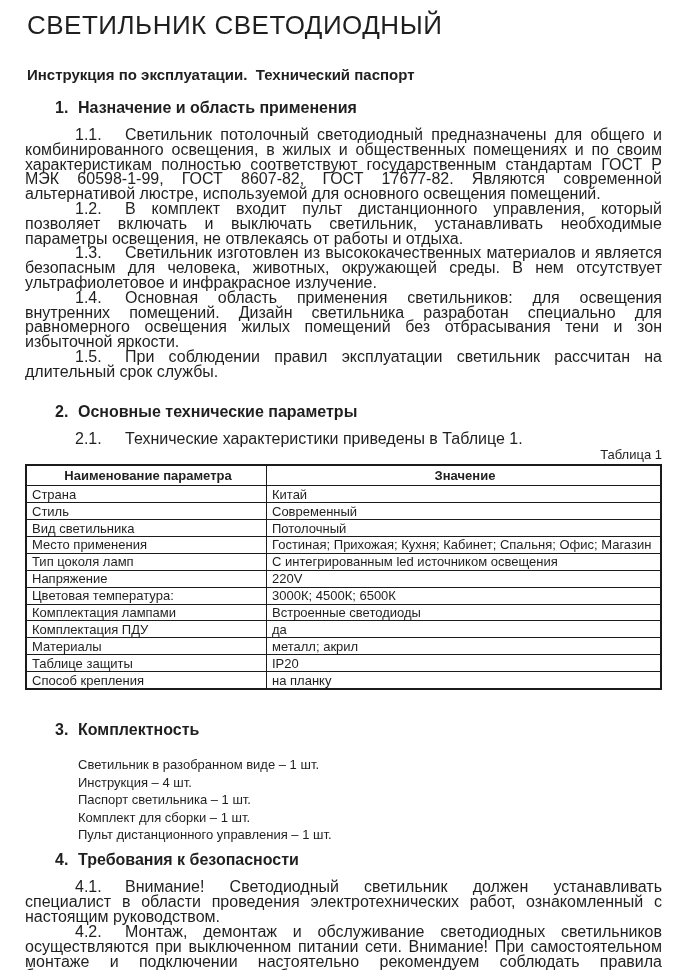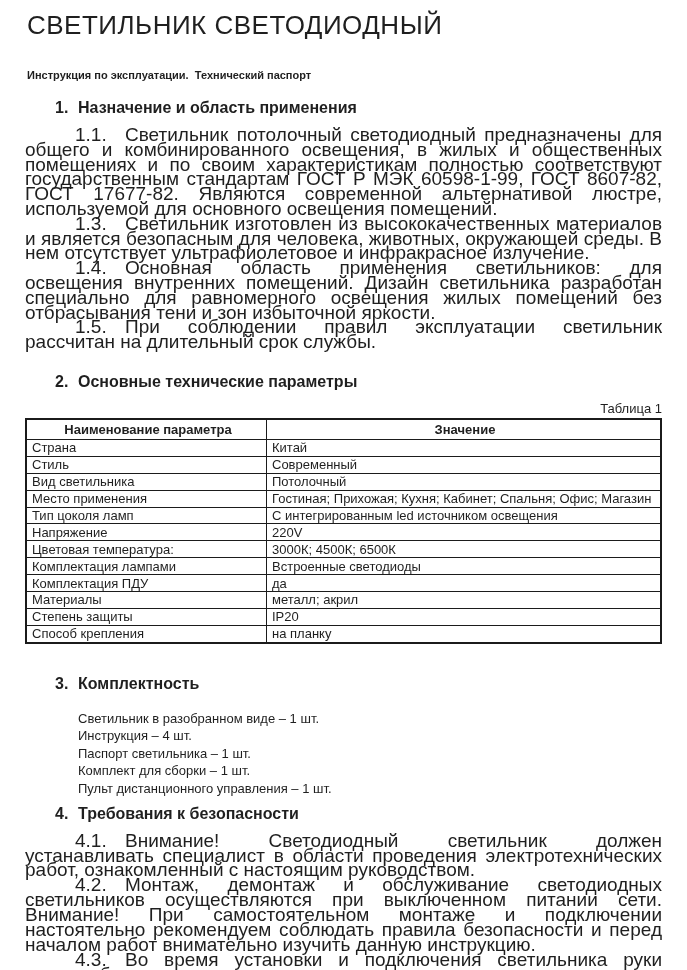"Инструкция по эксплуатации. Технический" .doc-subtitle { font-size: 11px -> 15px }
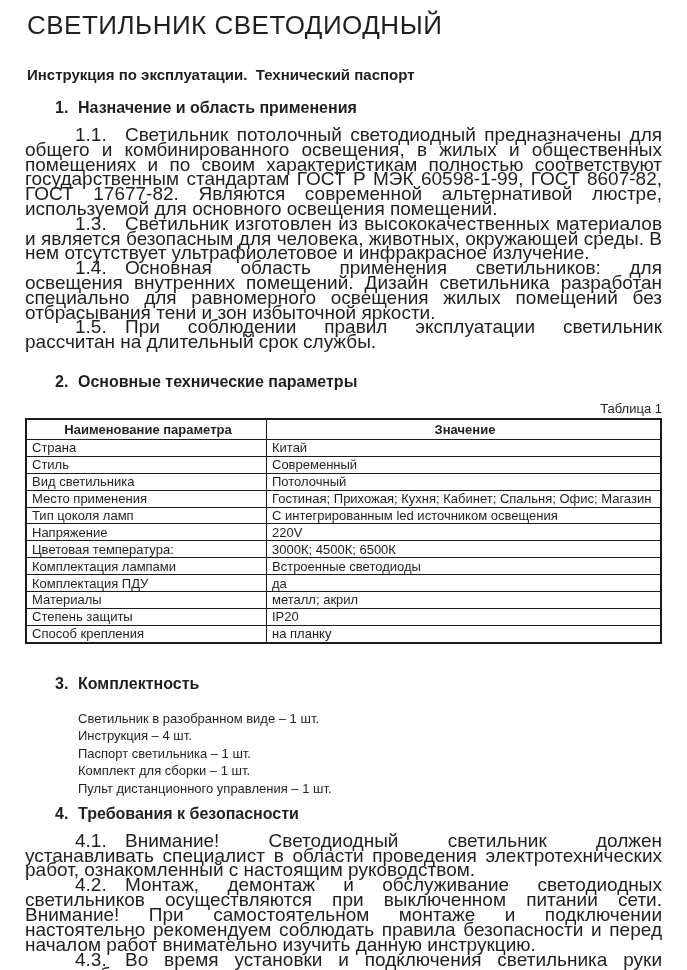"1.1. Светильник потолочный светодиодный" .para { font-size: 19px -> 16px }
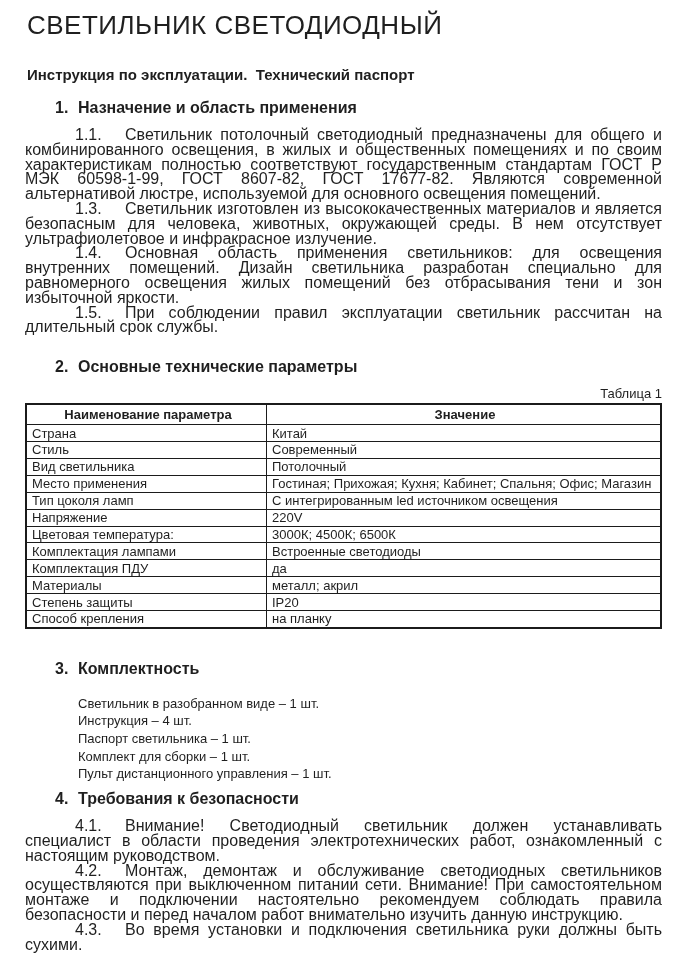"1.2. В комплект входит пульт" p.para { html: none -> <p><span>1.2.</span><span>В комплект входит пульт дистанционного управления, который позволяет включать и выключать светильник, устанавливать необходимые параметры освещения, не отвлекаясь от работы и отдыха.</span></p> }
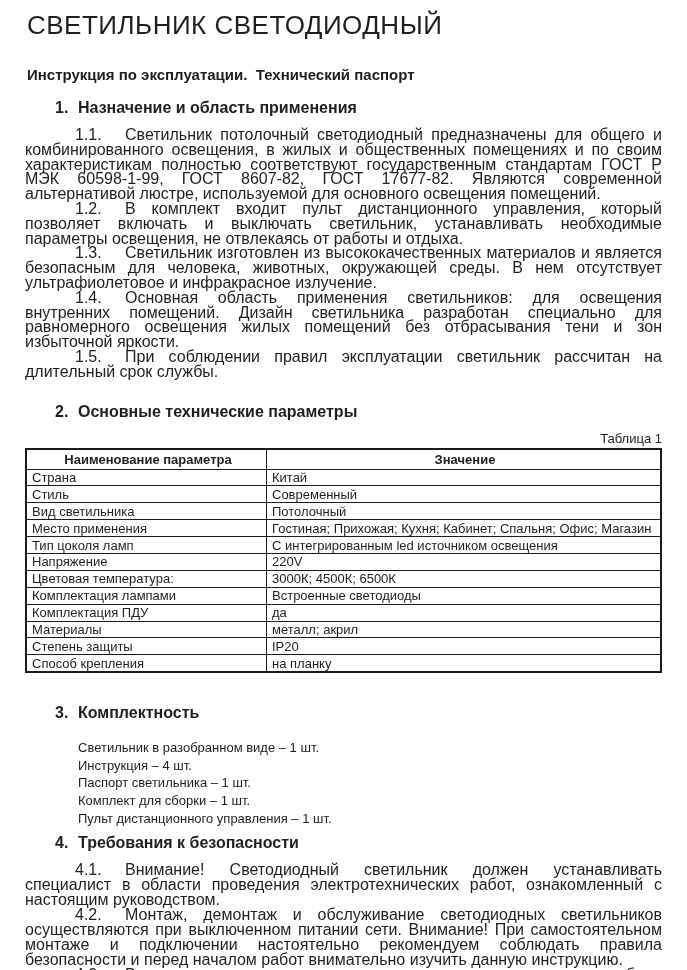"2.1. Технические характеристики" p.para { html: none -> <p><span>2.1.</span><span>Технические характеристики приведены в Таблице 1.</span></p> }
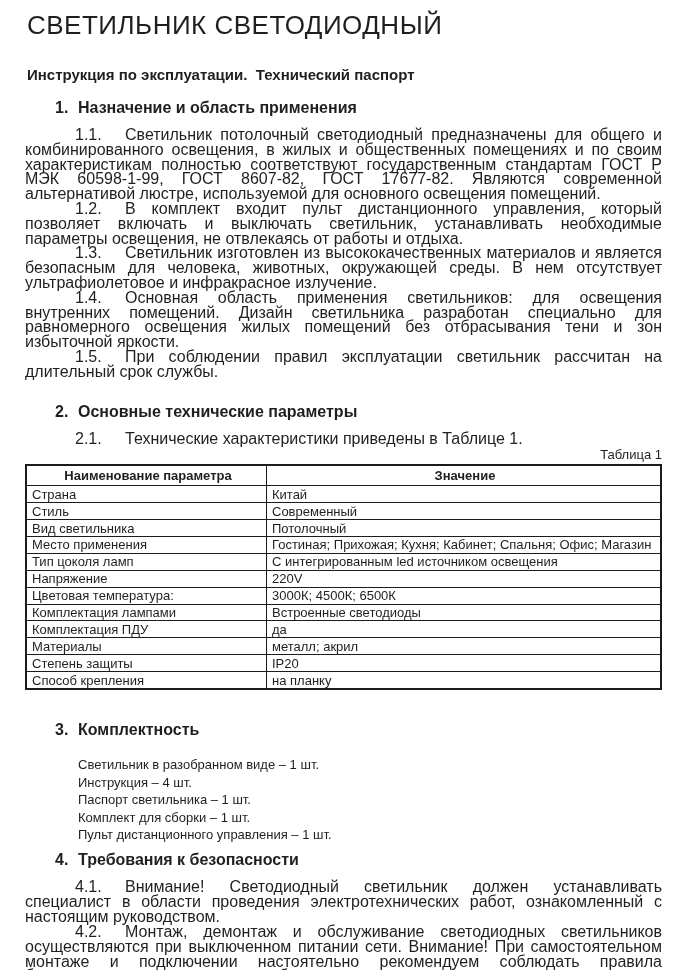"Степень защиты" td { text: Степень -> Таблице }
